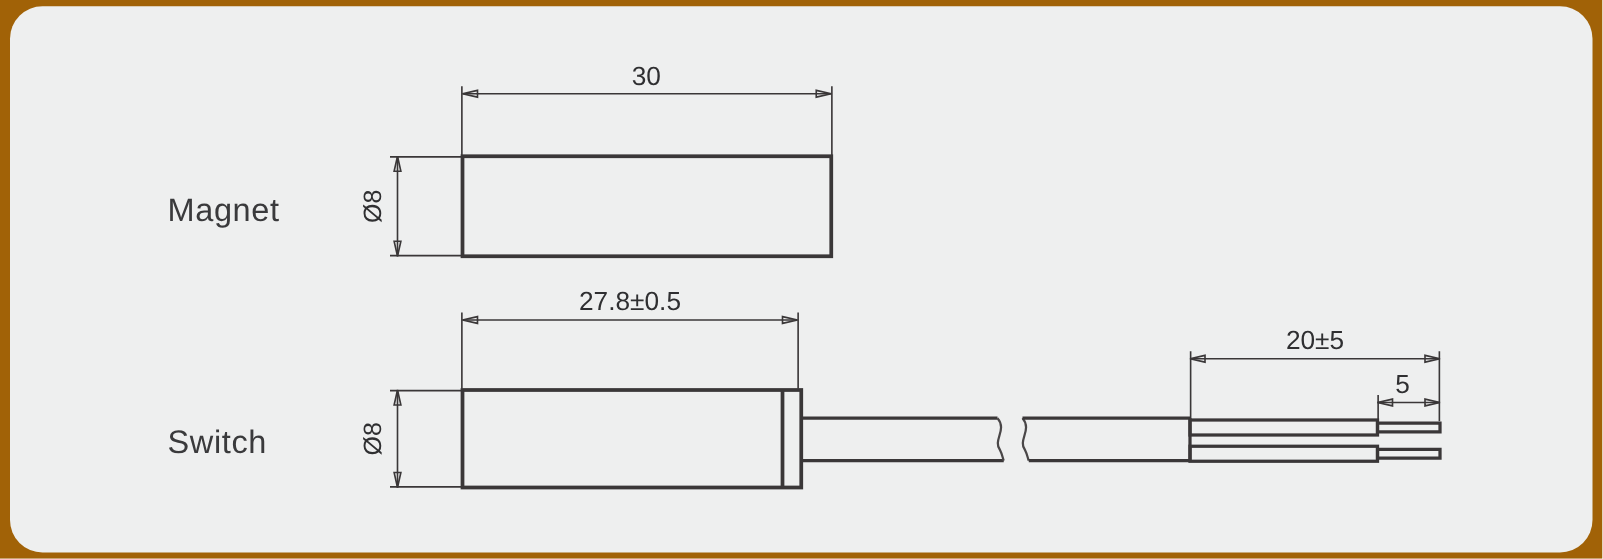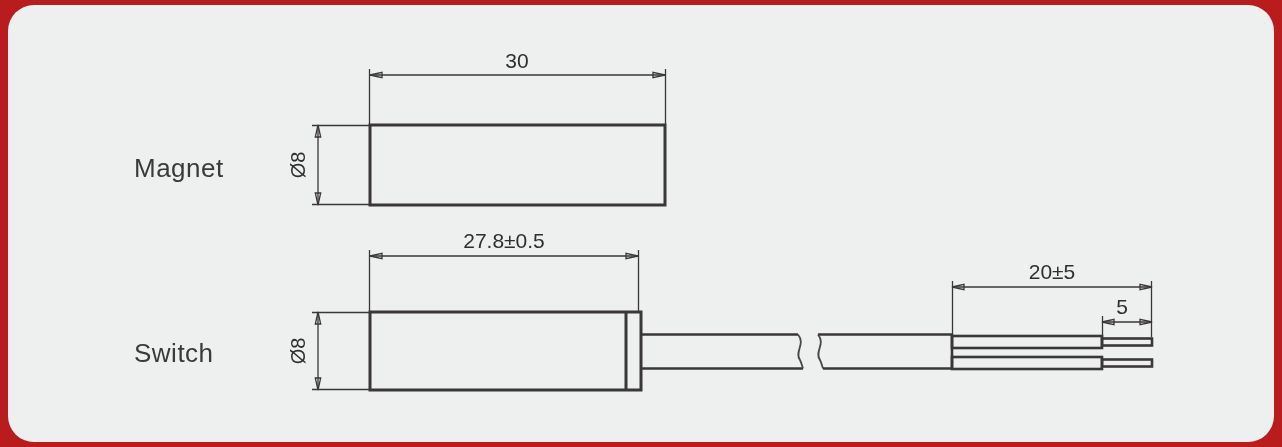"30" #root { background: #b91c1c -> #a16207 }
